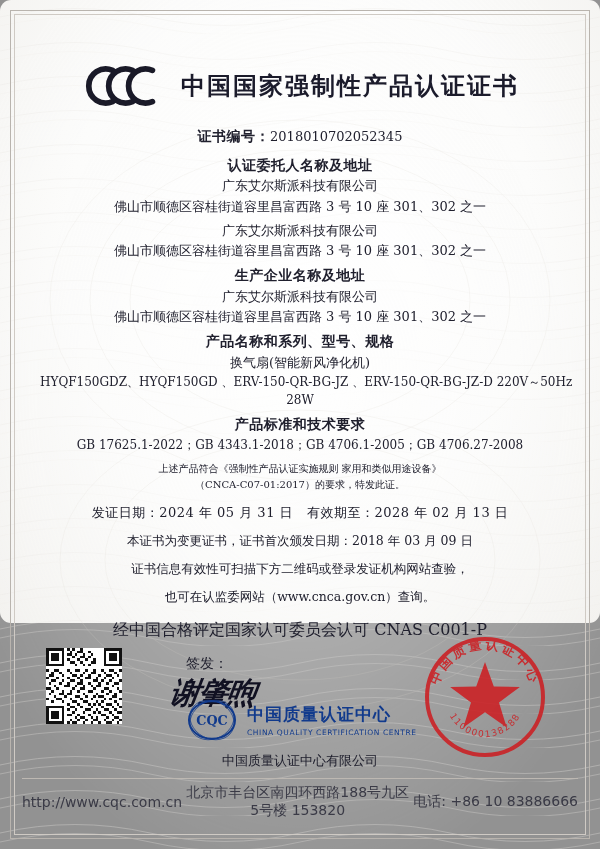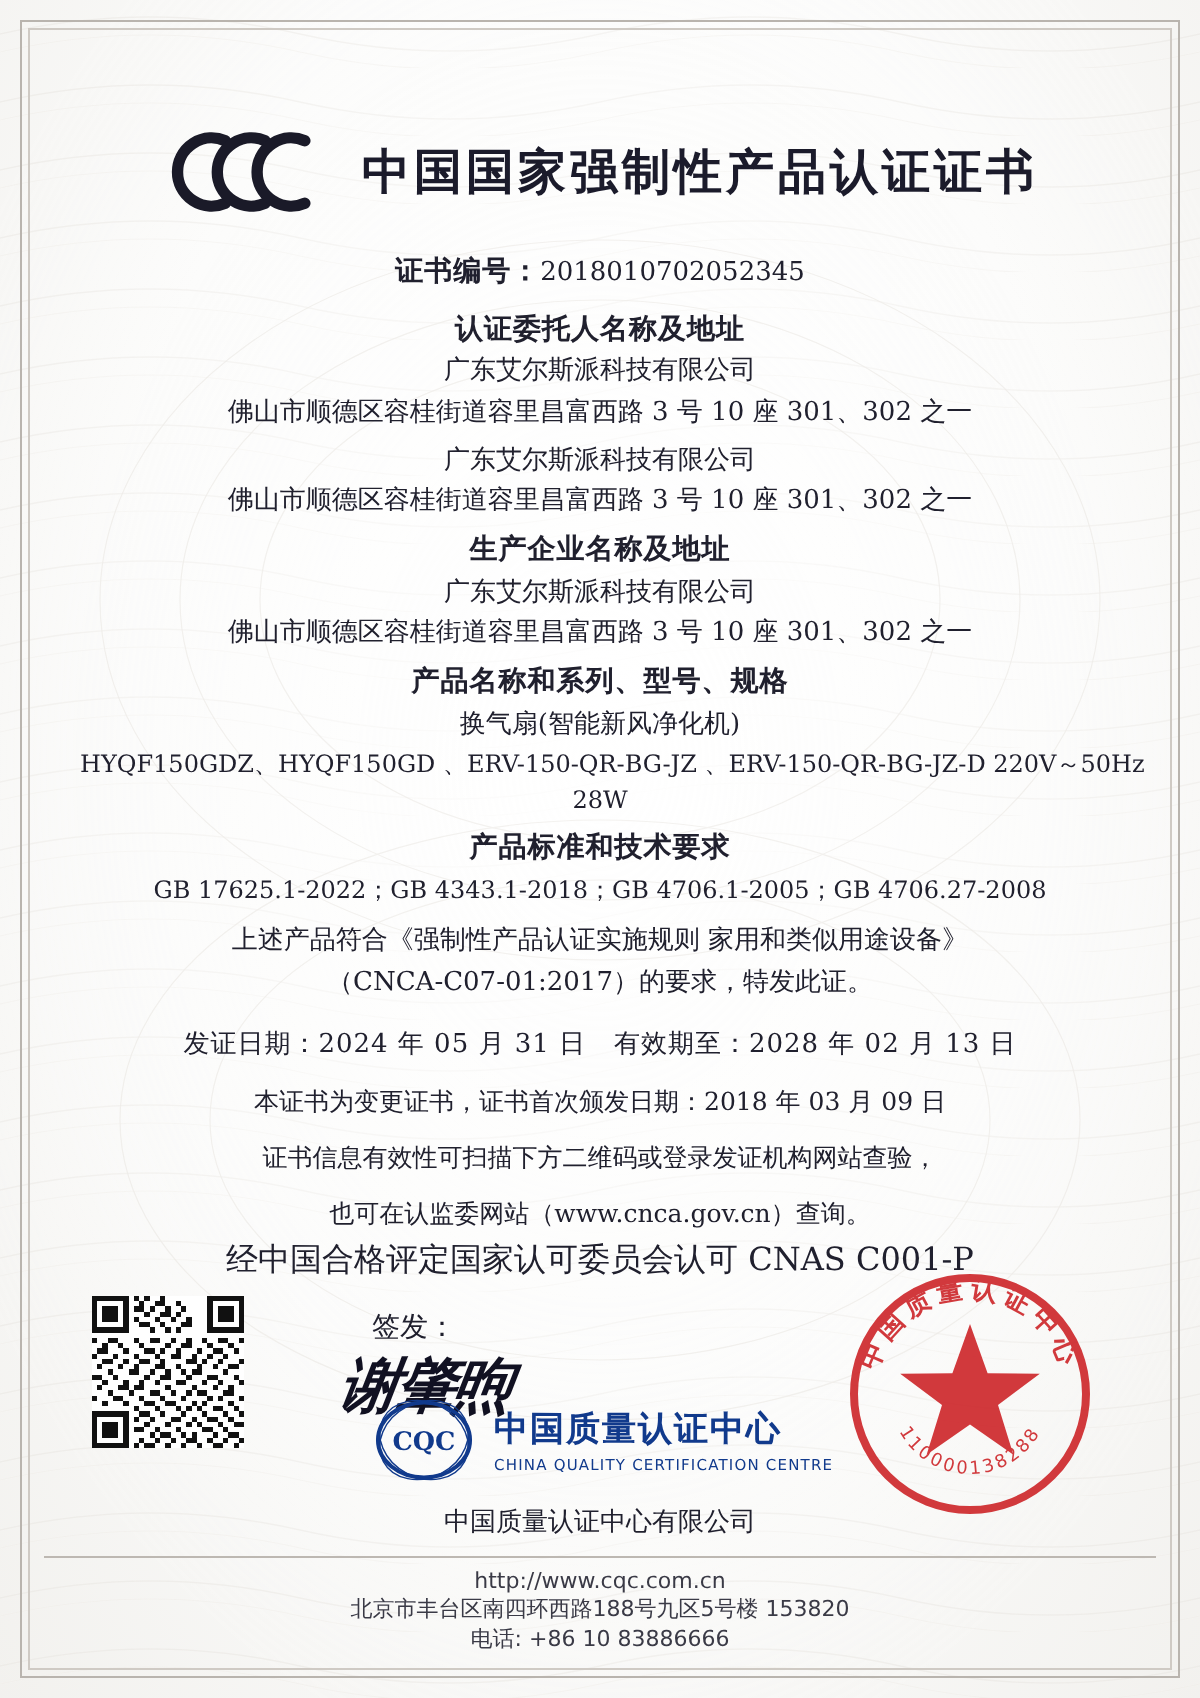"中国国家强制性产品认证证书" .page { border-radius: none -> 11px; height: 849px -> 623px }
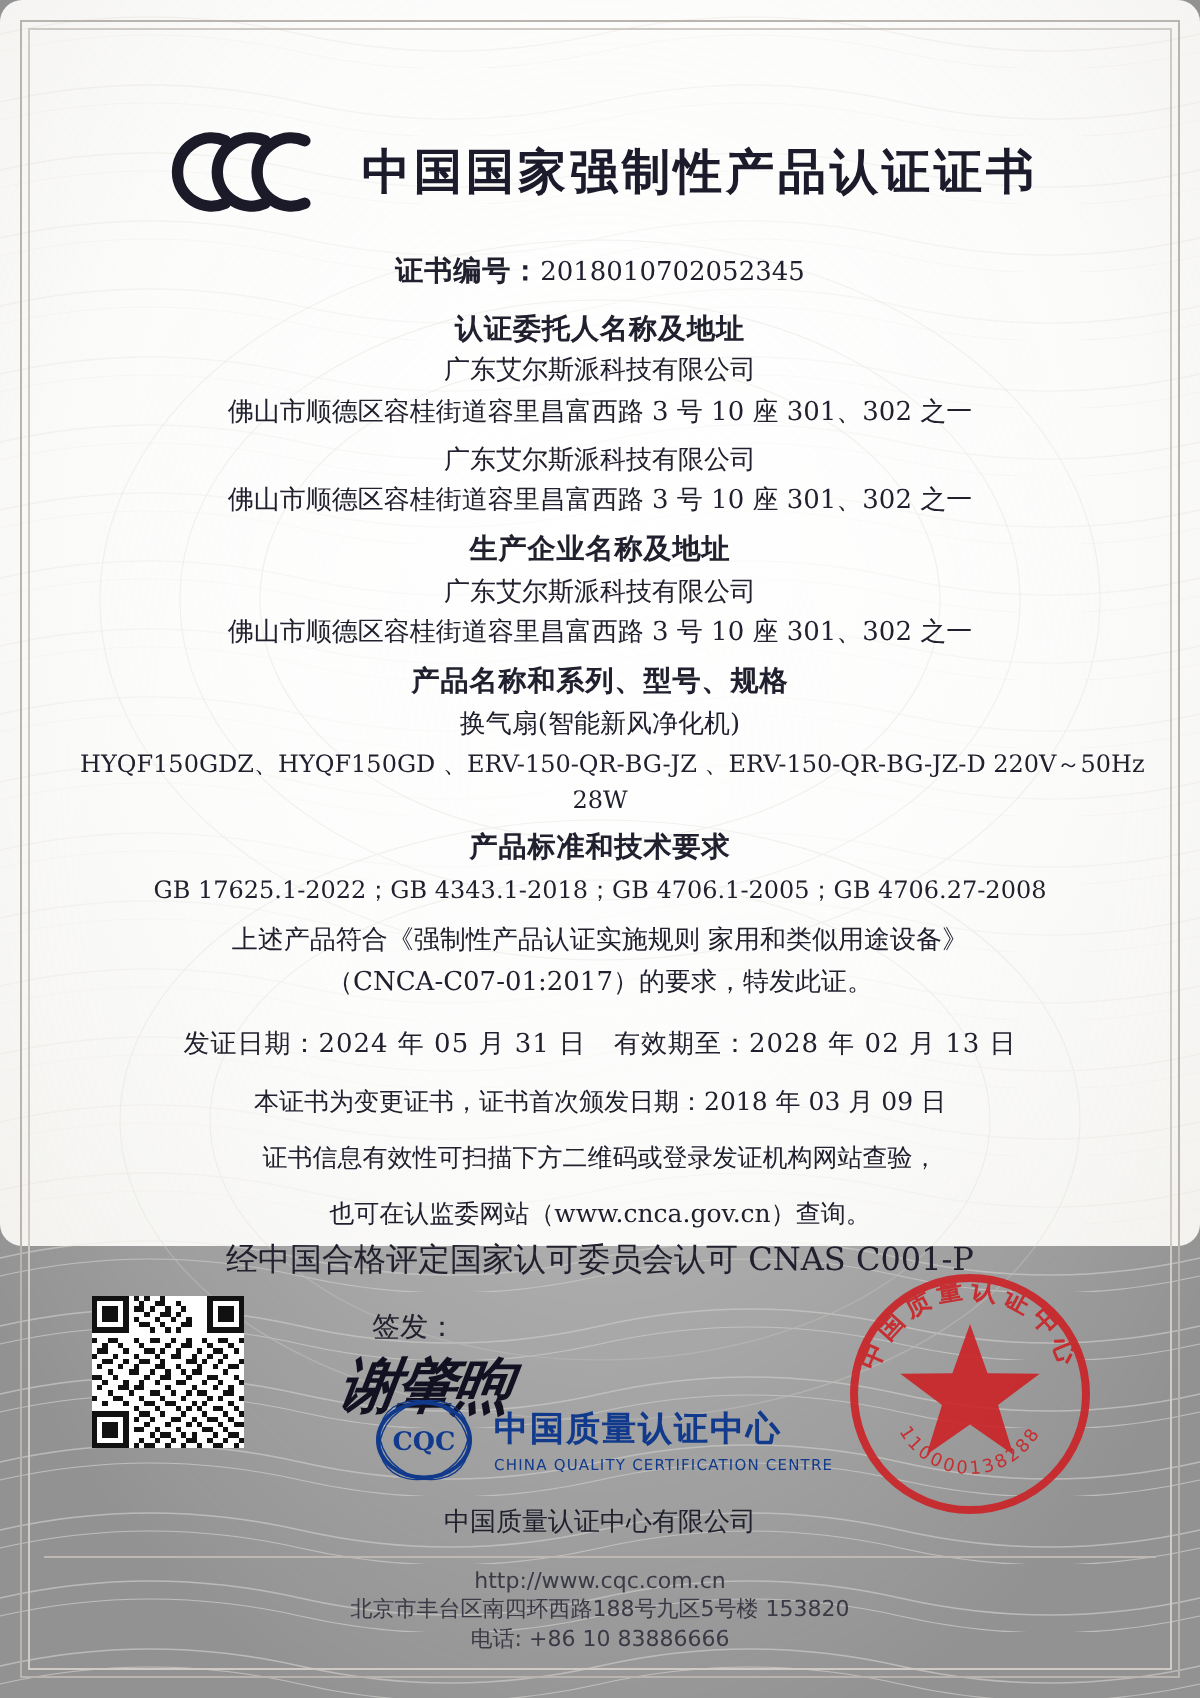"上述产品符合《强制性产品认证实施规则 家用和类似用途设备》" .note { font-size: 13px -> 10px }
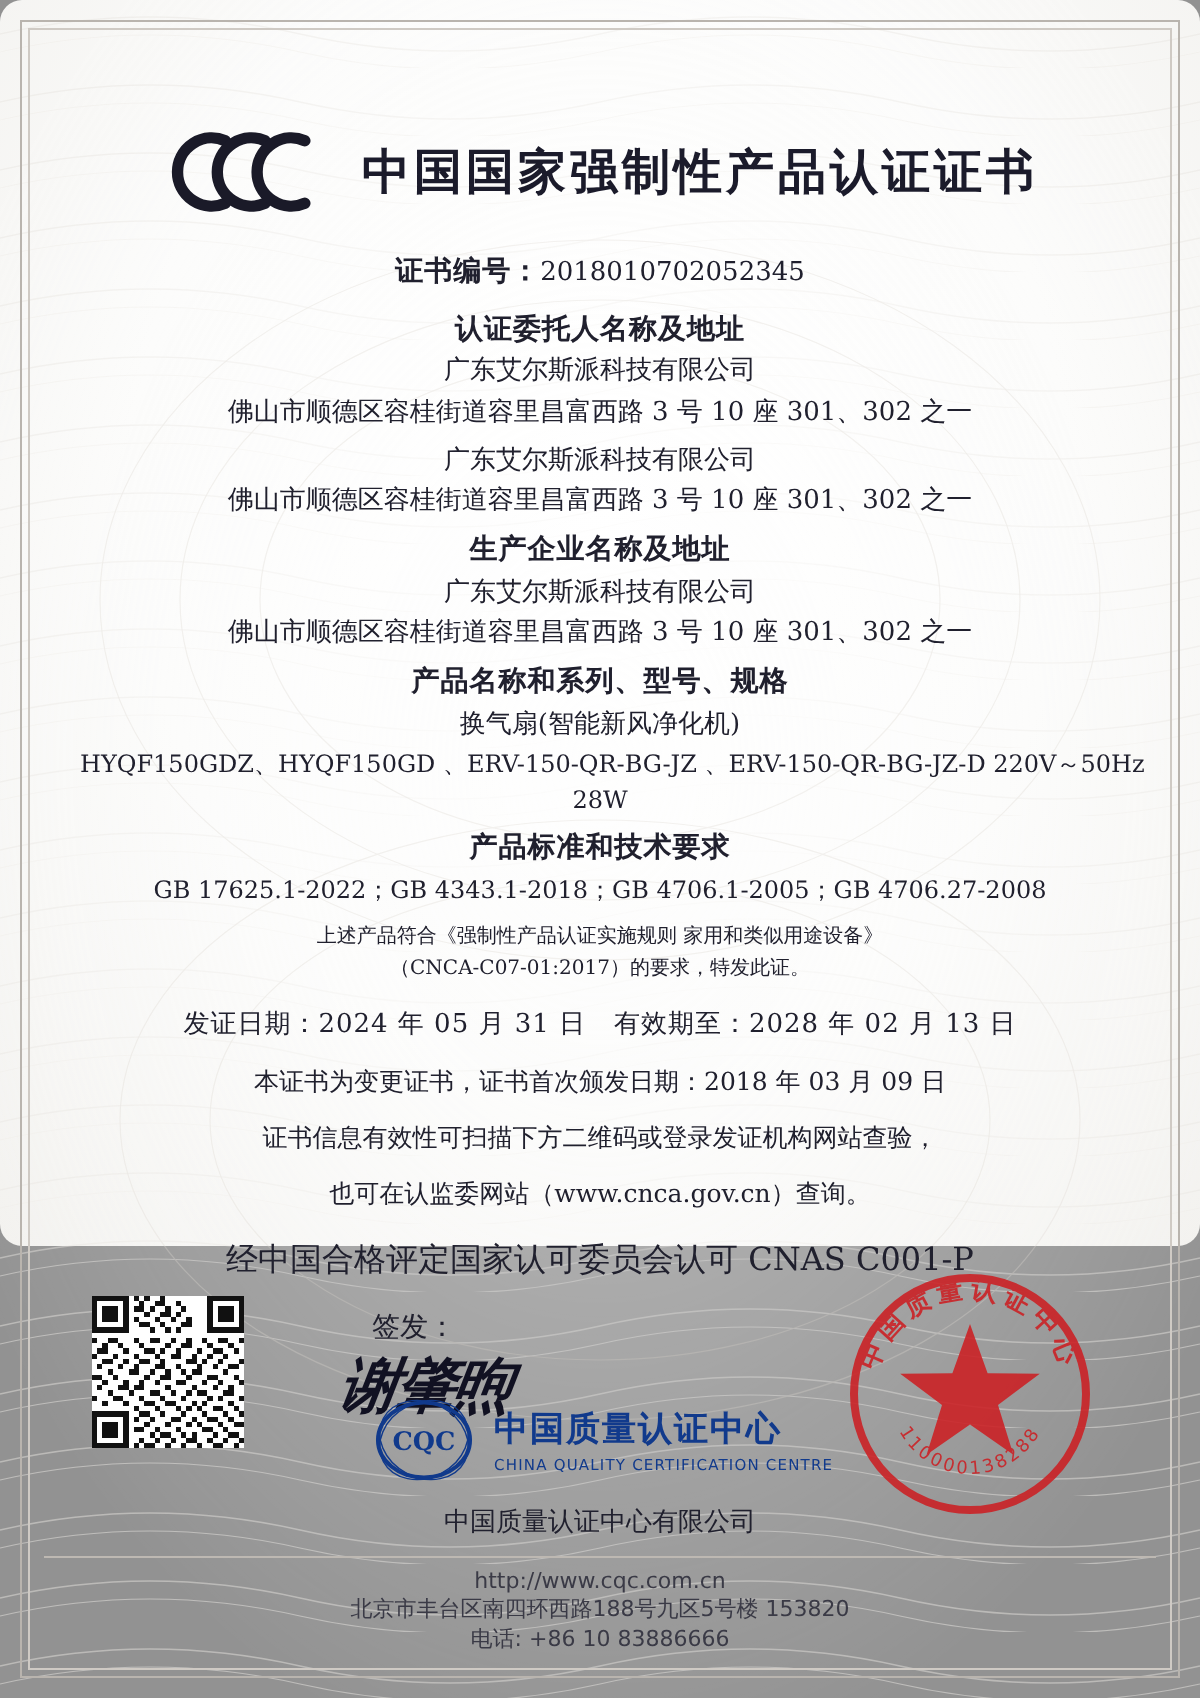"http://www.cqc.com.cn" .footer { flex-direction: column -> none; font-size: 11px -> 14px }
